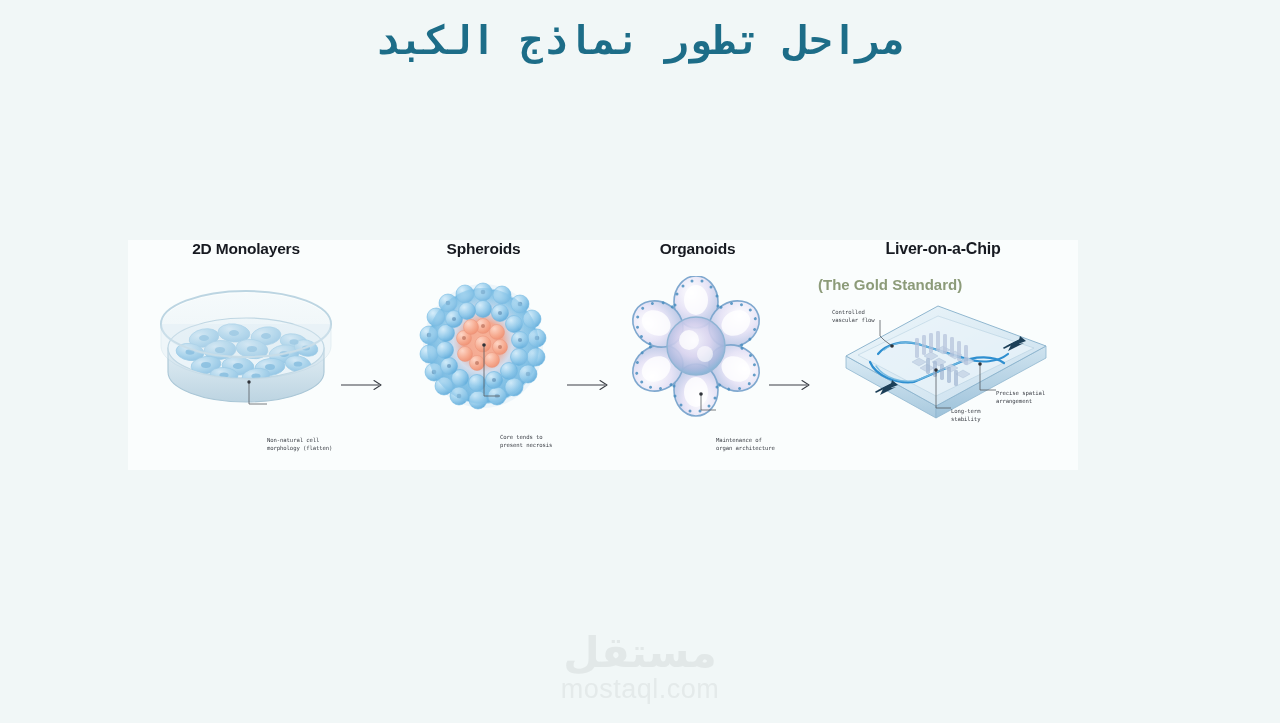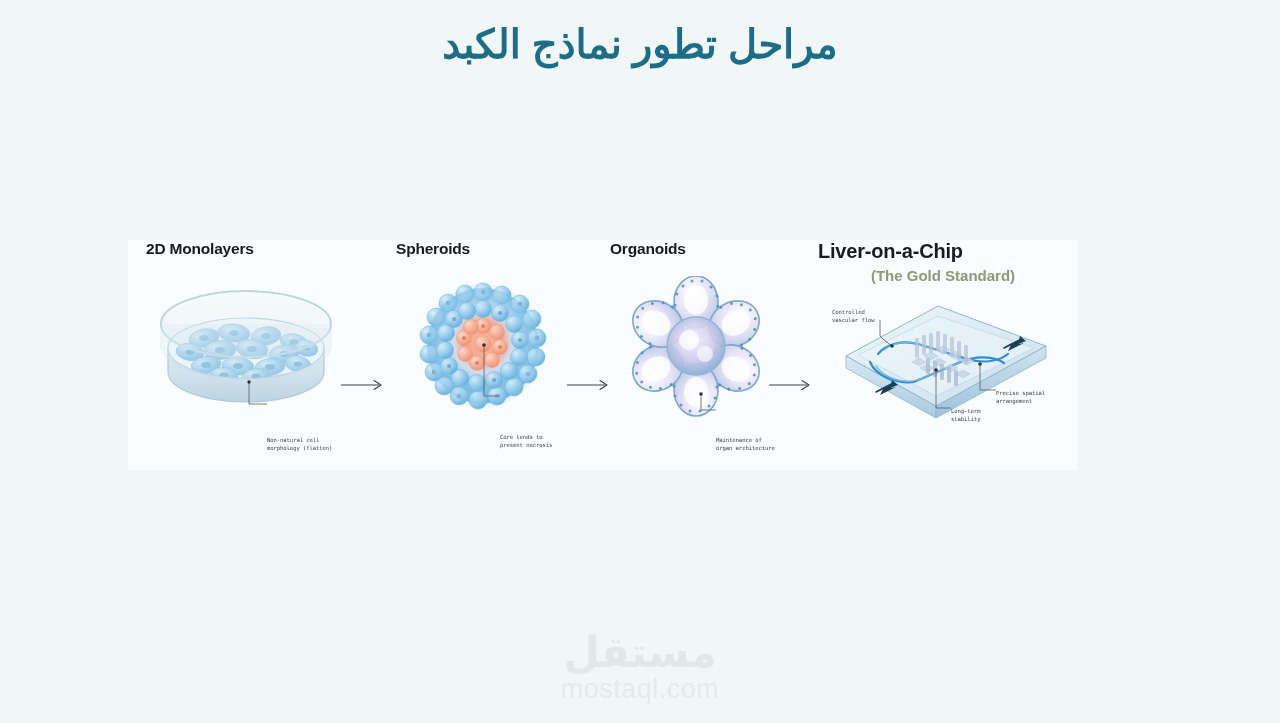"مراحل تطور نماذج الكبد" .page-title { font-family: Liberation Sans, sans-serif -> Liberation Mono, monospace }
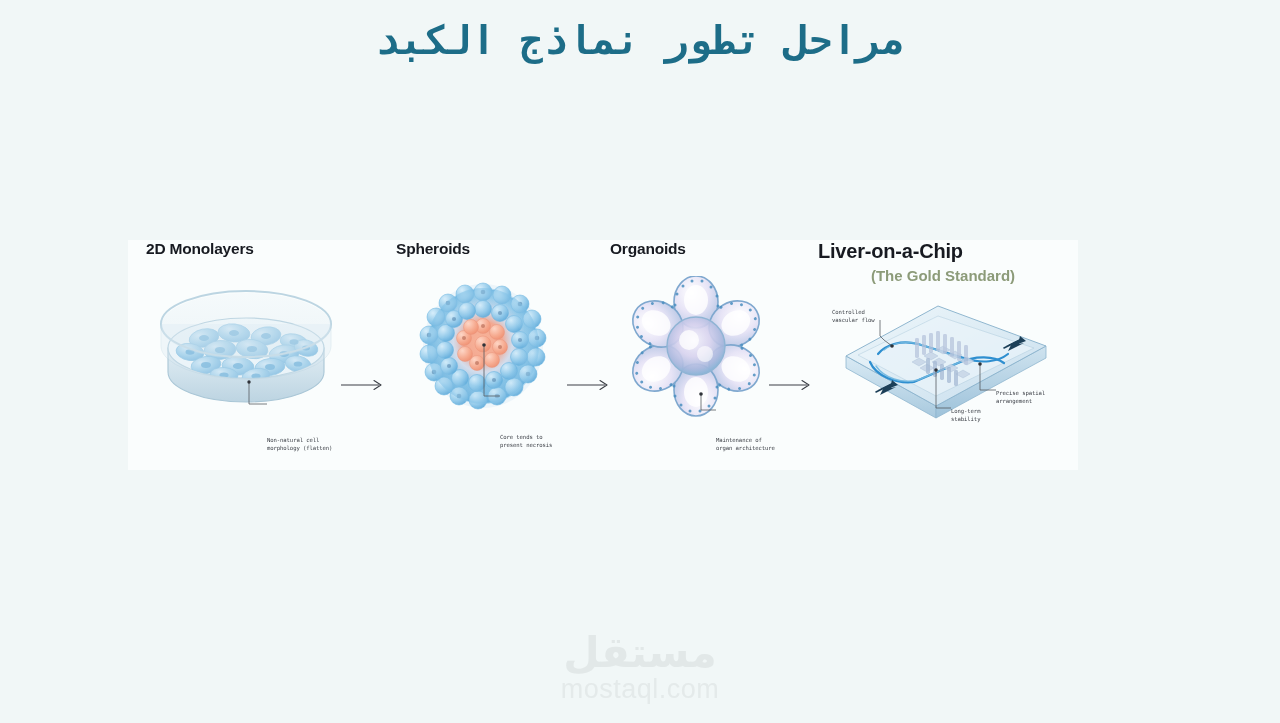"2D Monolayers" .stage-title { text-align: none -> center }
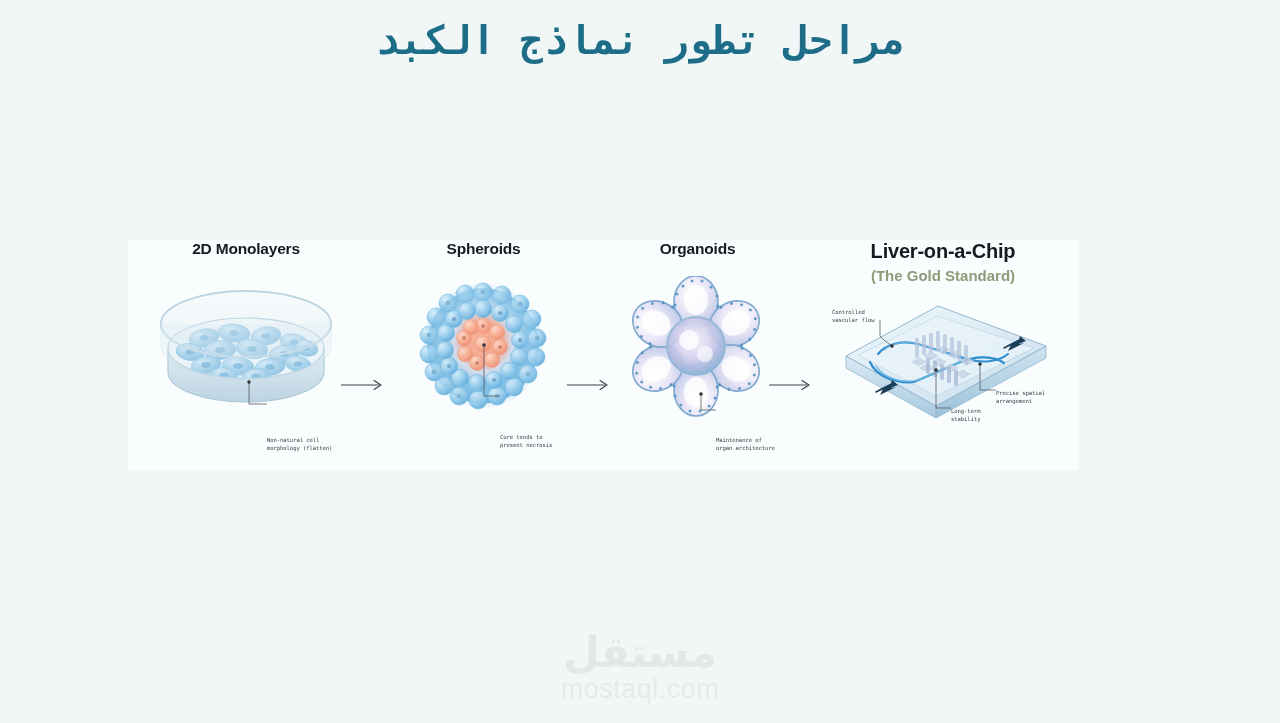"Liver-on-a-Chip" .stage-4 .stage-title { font-size: 20px -> 16px }
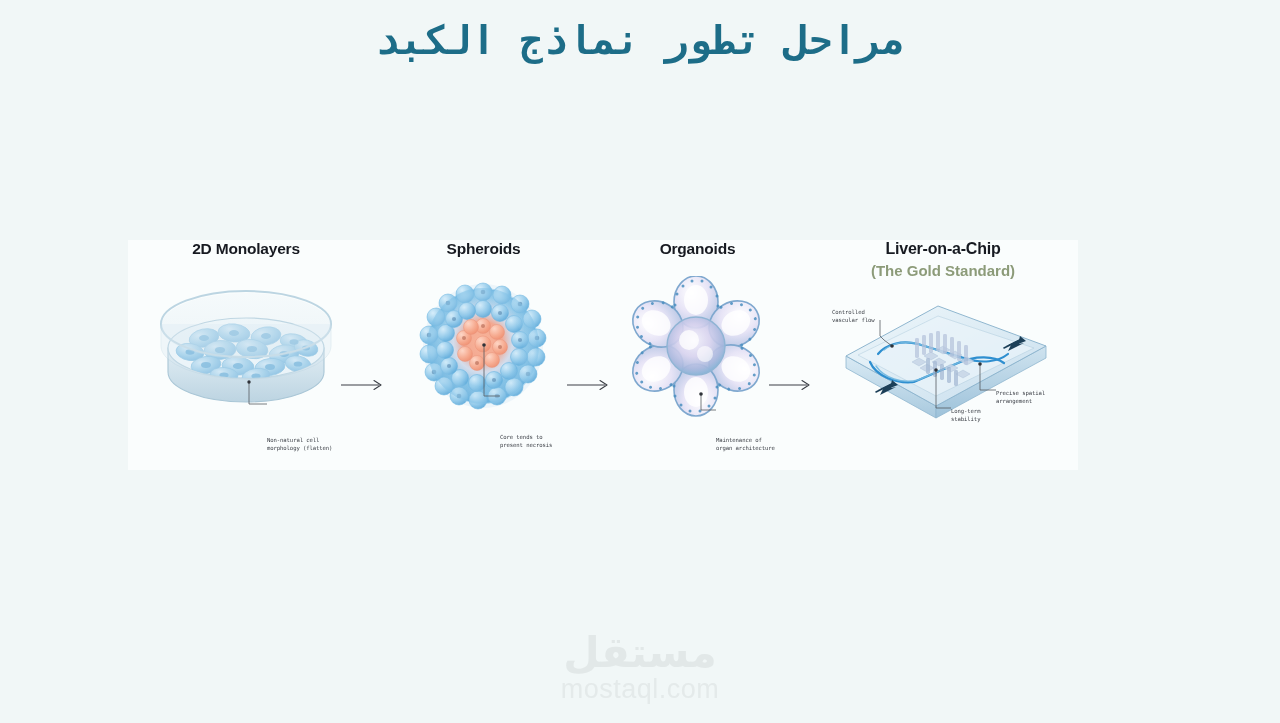"(The Gold Standard)" .stage-subtitle { margin-top: 4px -> 18px; text-align: center -> left }
